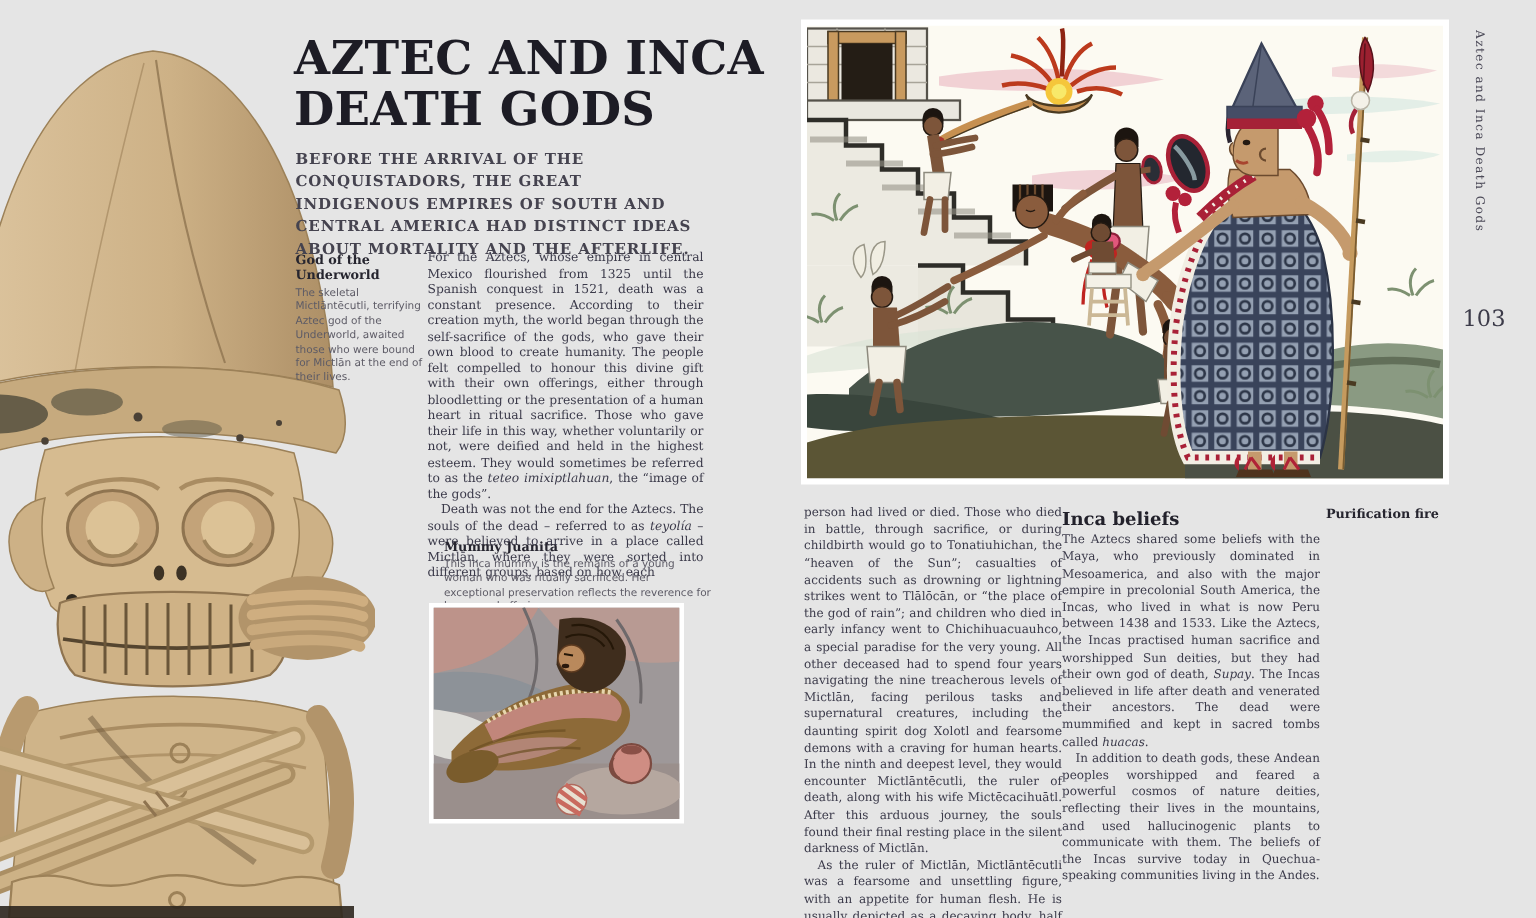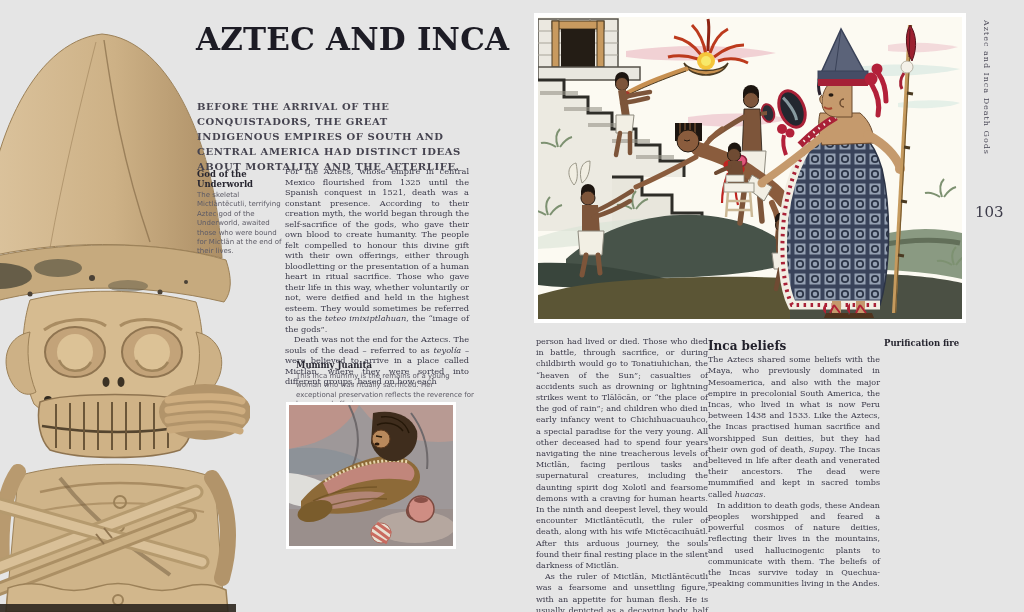"DEATH GODS" div { html: none -> <div>DEATH GODS</div> }
